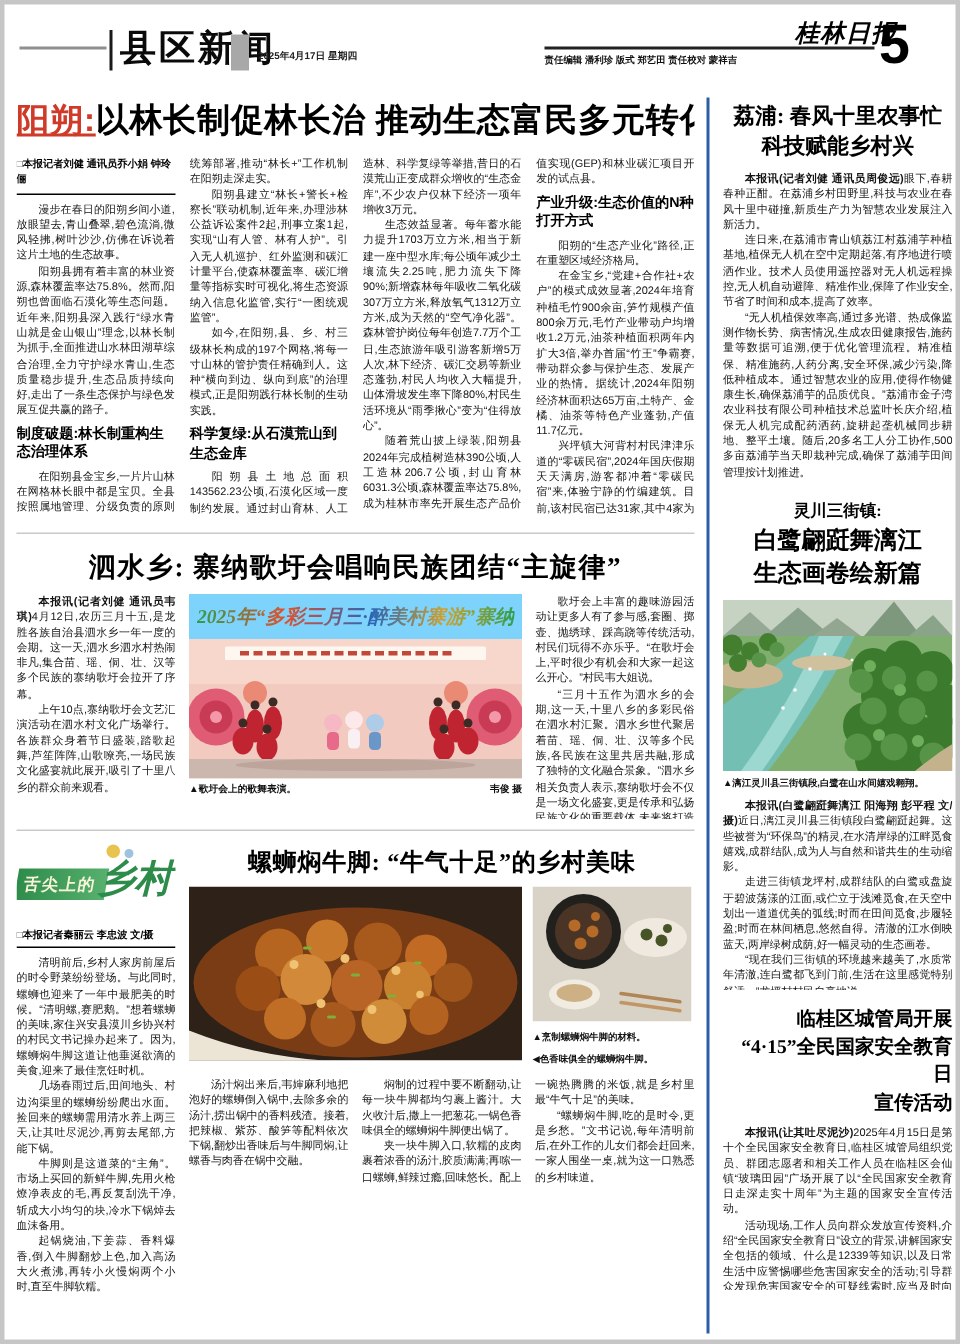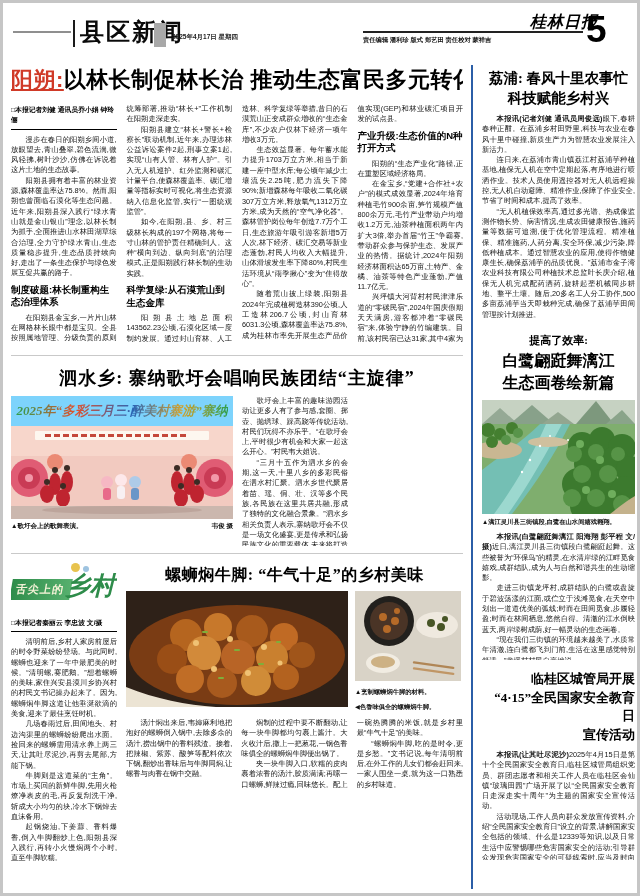"提高了效率:" div.kicker { text: 提高了效率 -> 灵川三街镇 }
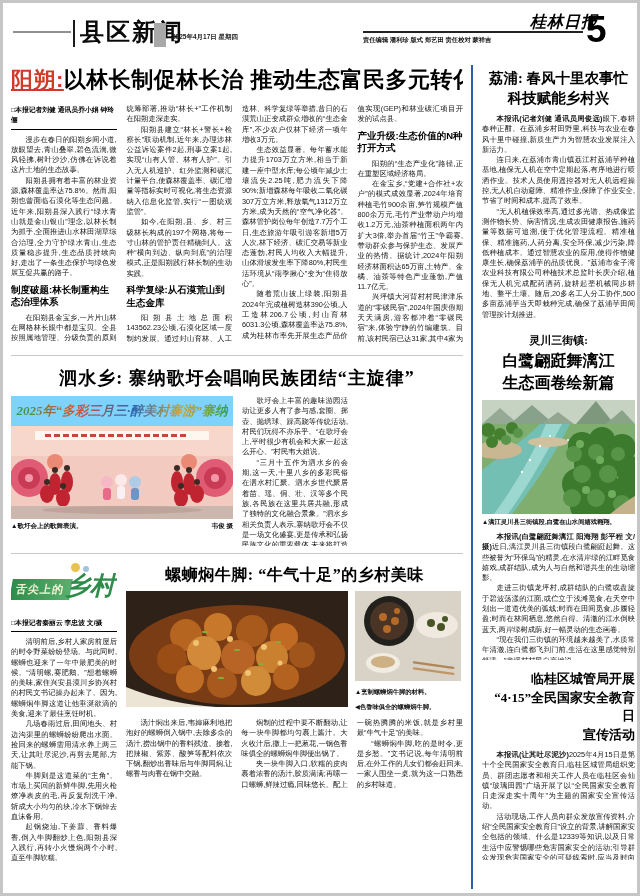"本报讯(记者刘健" div.col-small { html: none -> <div> <p><b>本报讯(记者刘健 通讯员韦琪)</b>4月12日,农历三月十五,是龙胜各族自治县泗水乡一年一度的会期。这一天,泗水乡泗水村热闹非凡,集合苗、瑶、侗、壮、汉等多个民族的寨纳歌圩会拉开了序幕。</p> <p>上午10点,寨纳歌圩会文艺汇演活动在泗水村文化广场举行。各族群众身着节日盛装,踏歌起舞,芦笙阵阵,山歌嘹亮,一场民族文化盛宴就此展开,吸引了十里八乡的群众前来观看。</p> </div> }
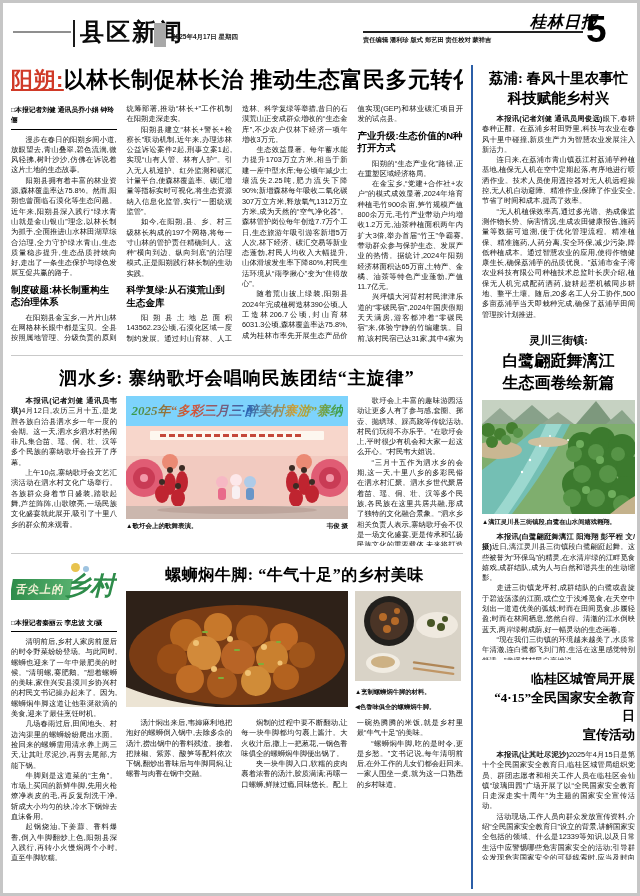"起锅烧油,下姜蒜、香料爆香,倒入牛脚翻炒上色,阳朔县深入践行,再转小火慢焖两个小" p.body-p { text: ,阳朔县深入践行 -> ,加入高汤大火煮沸 }
